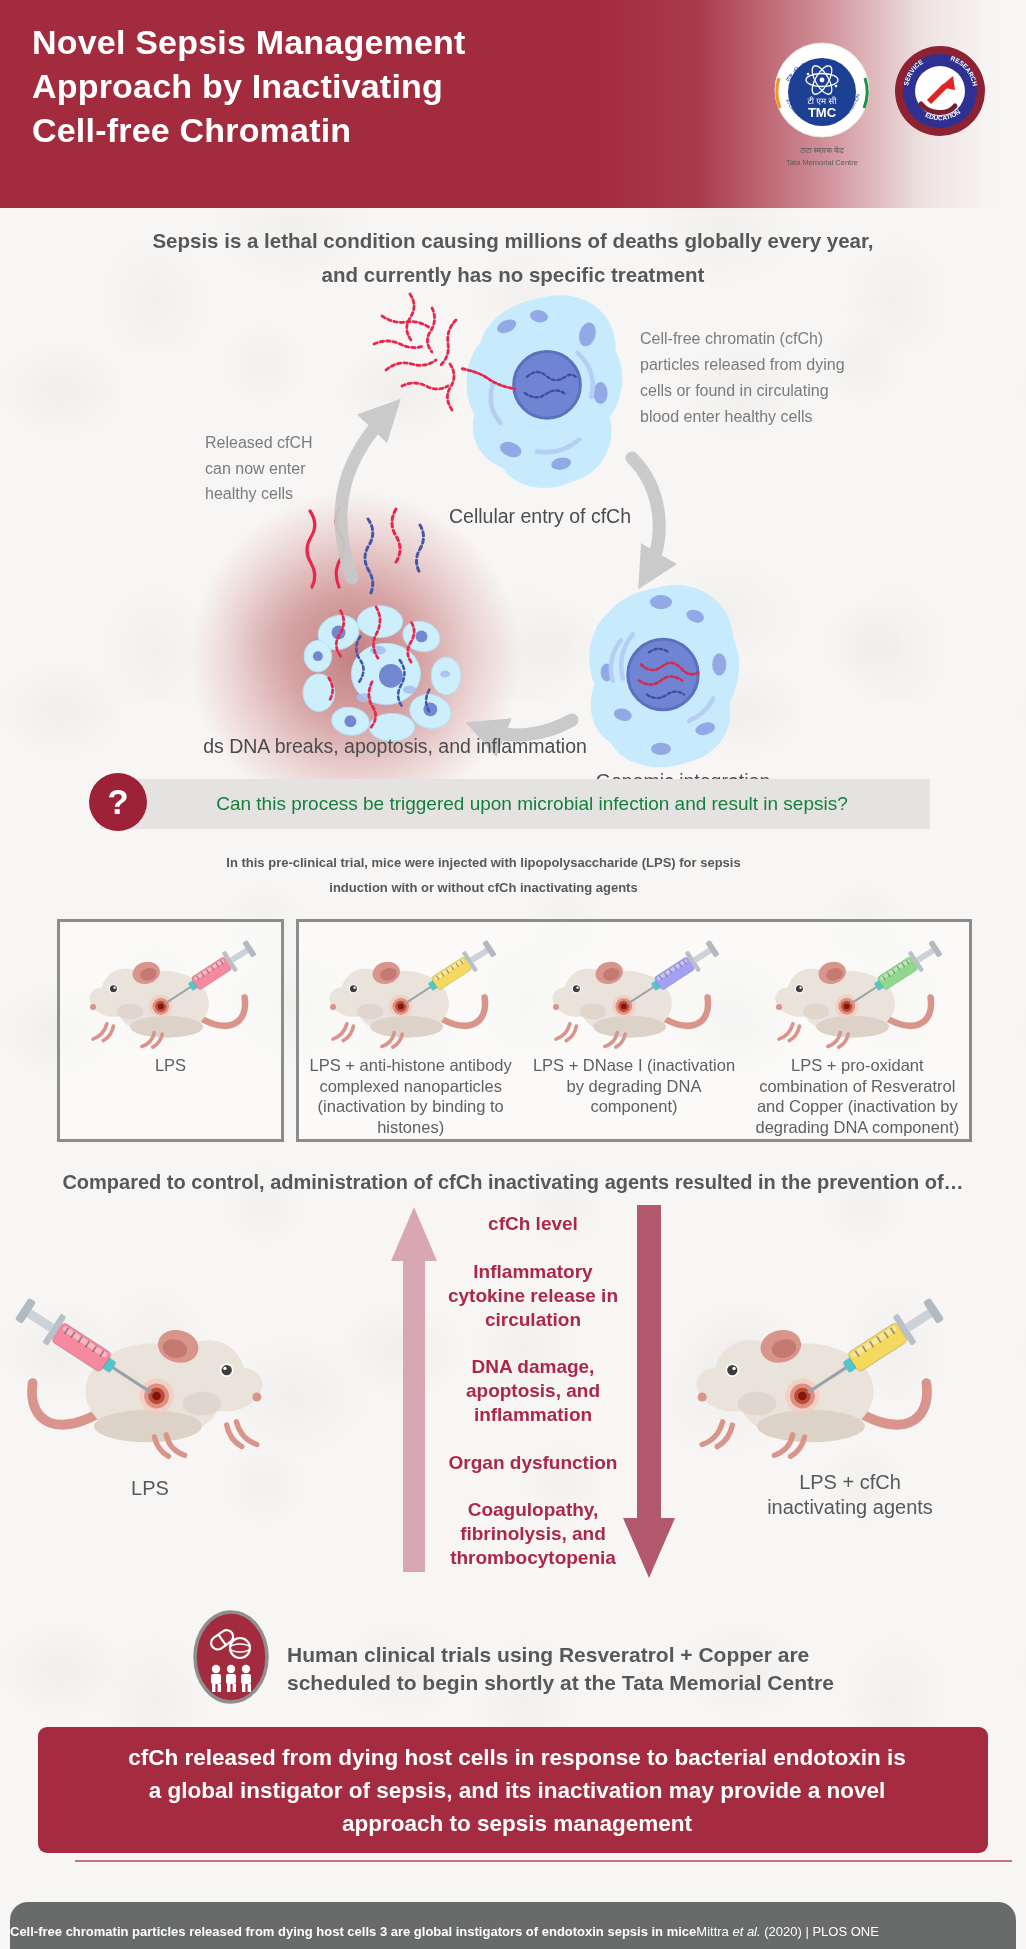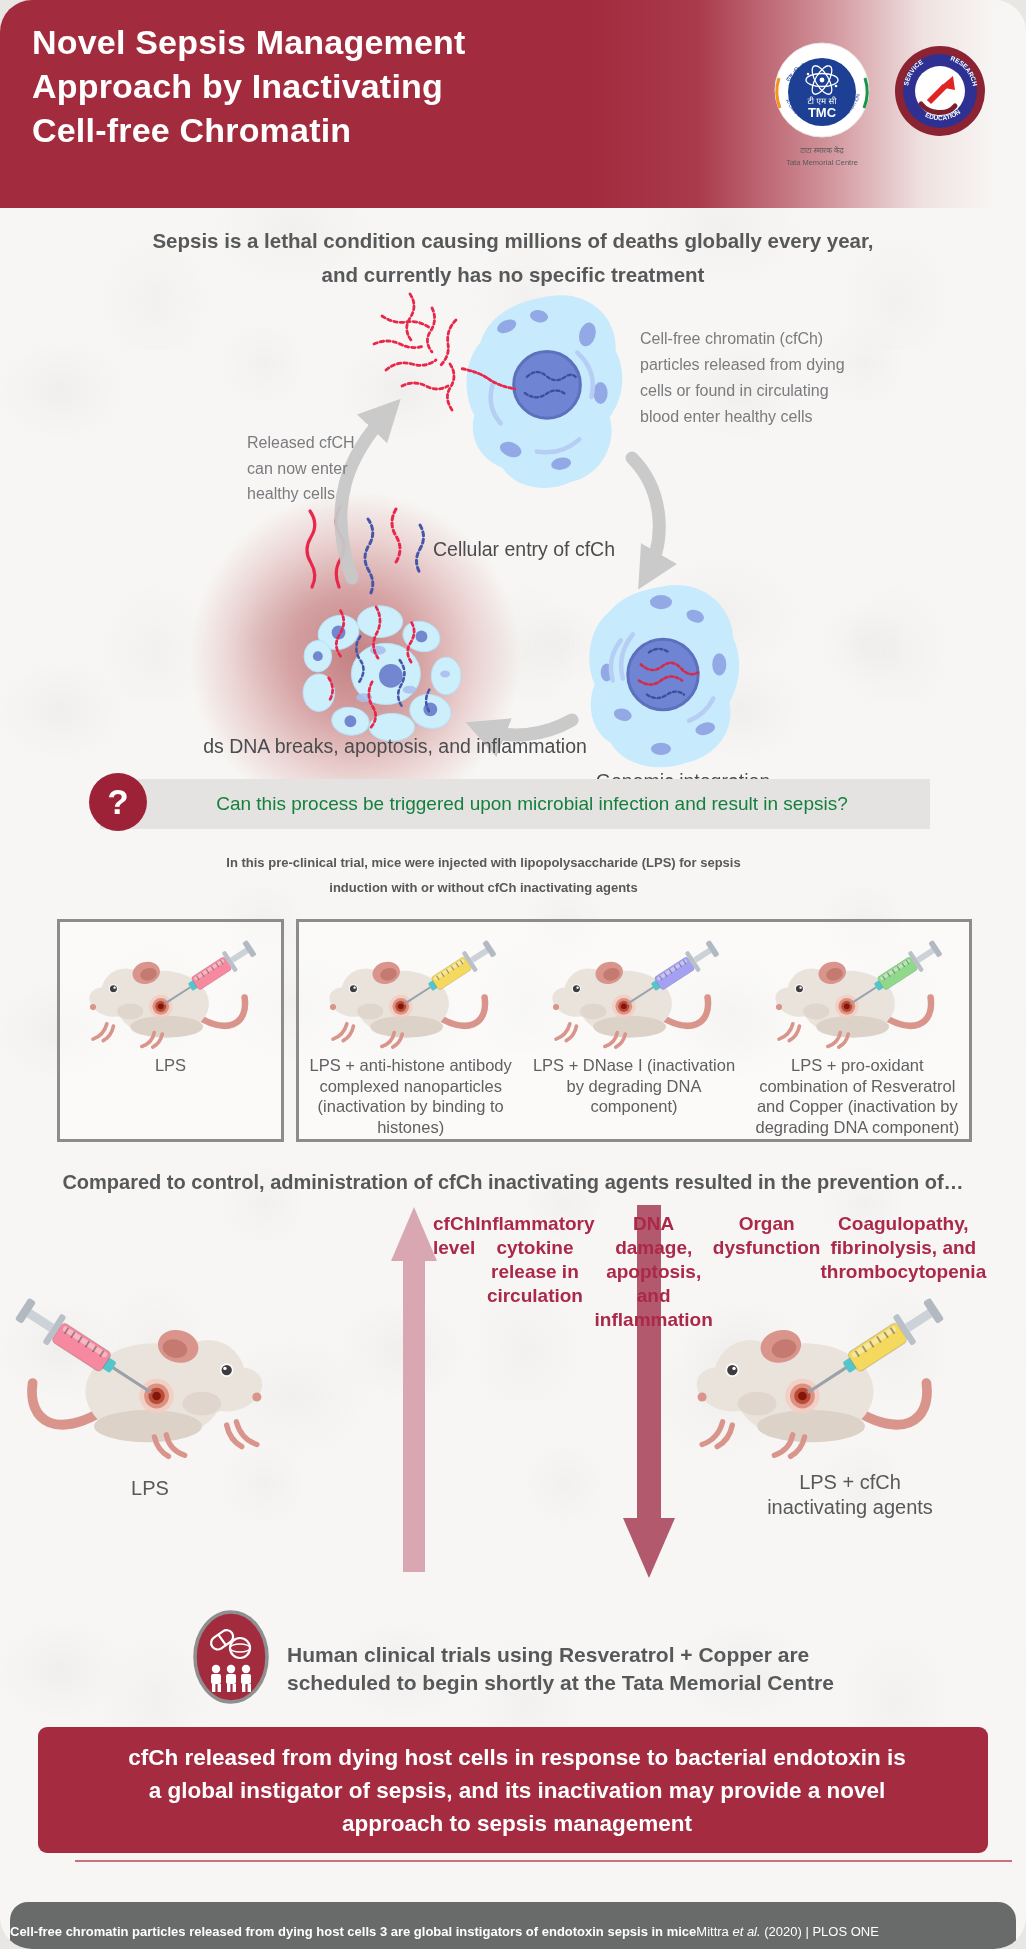"Novel Sepsis Management" #page { border-radius: 32px -> none }
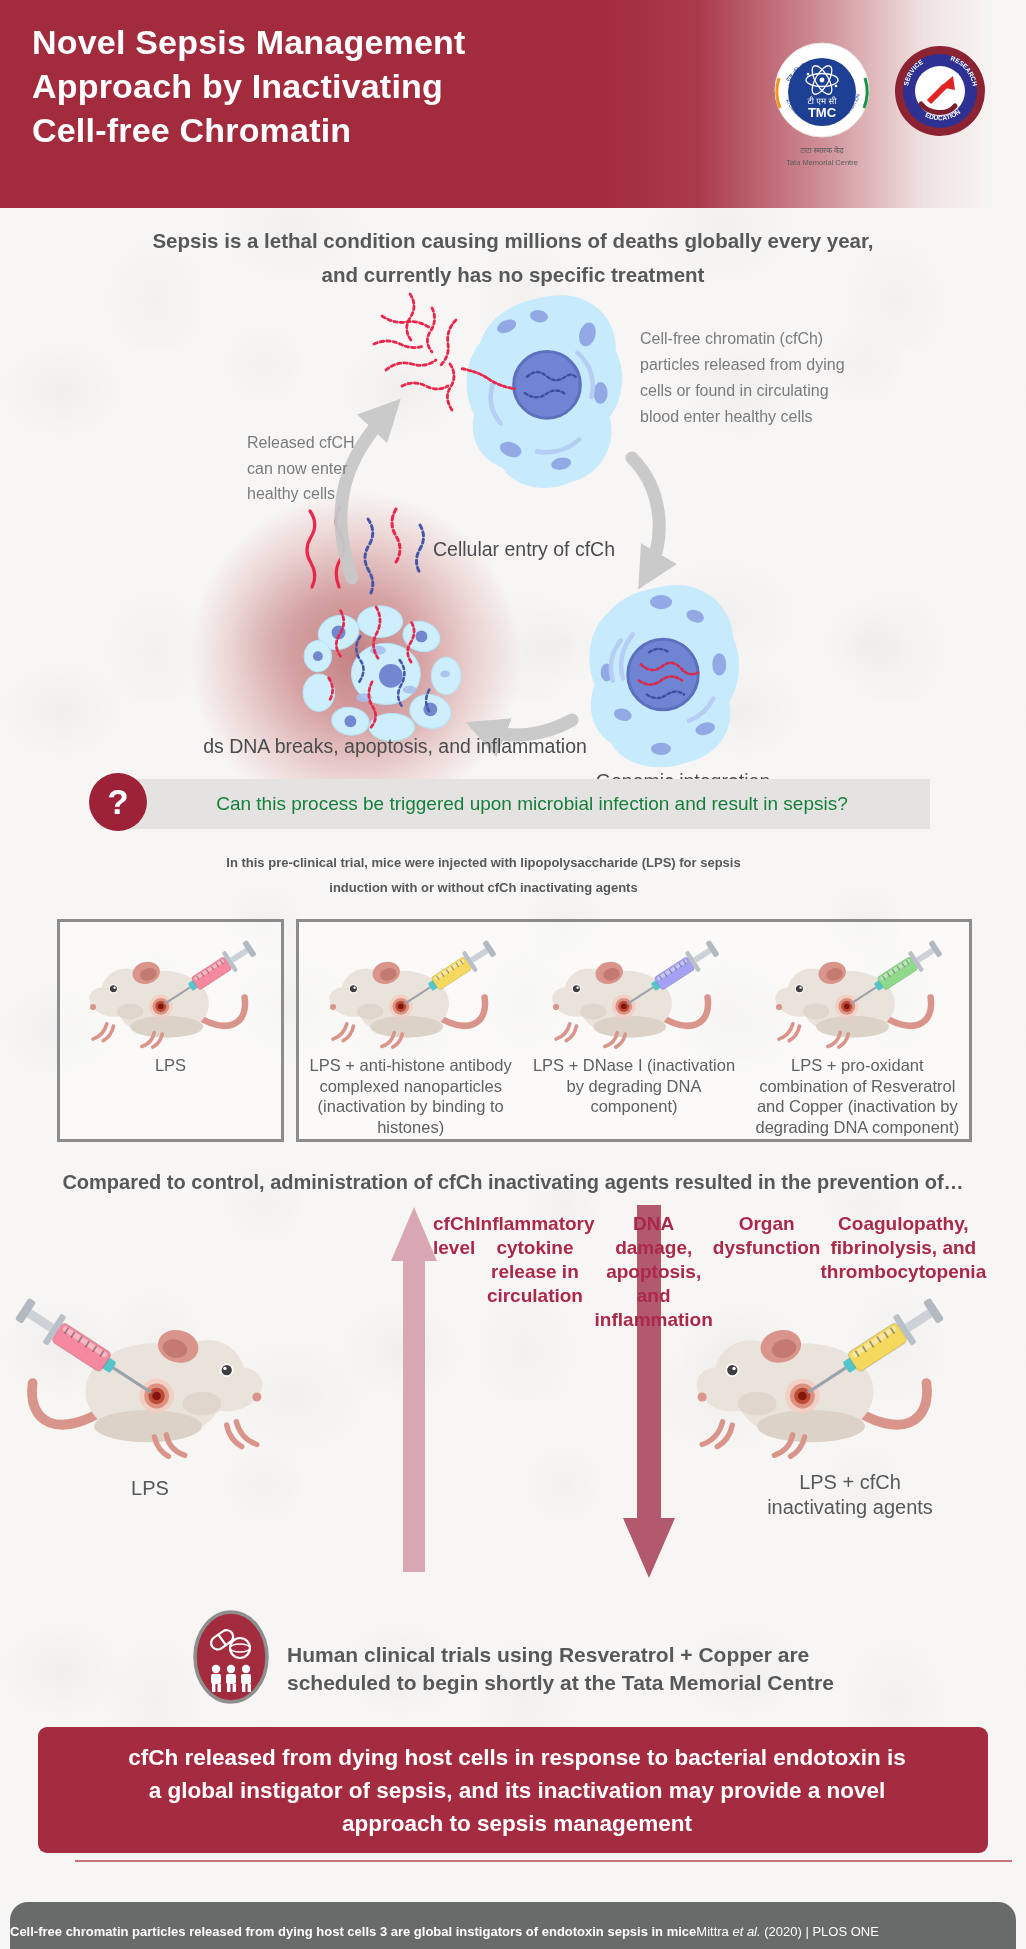"Released cfCH" div.abs { margin-left: 42px -> none }
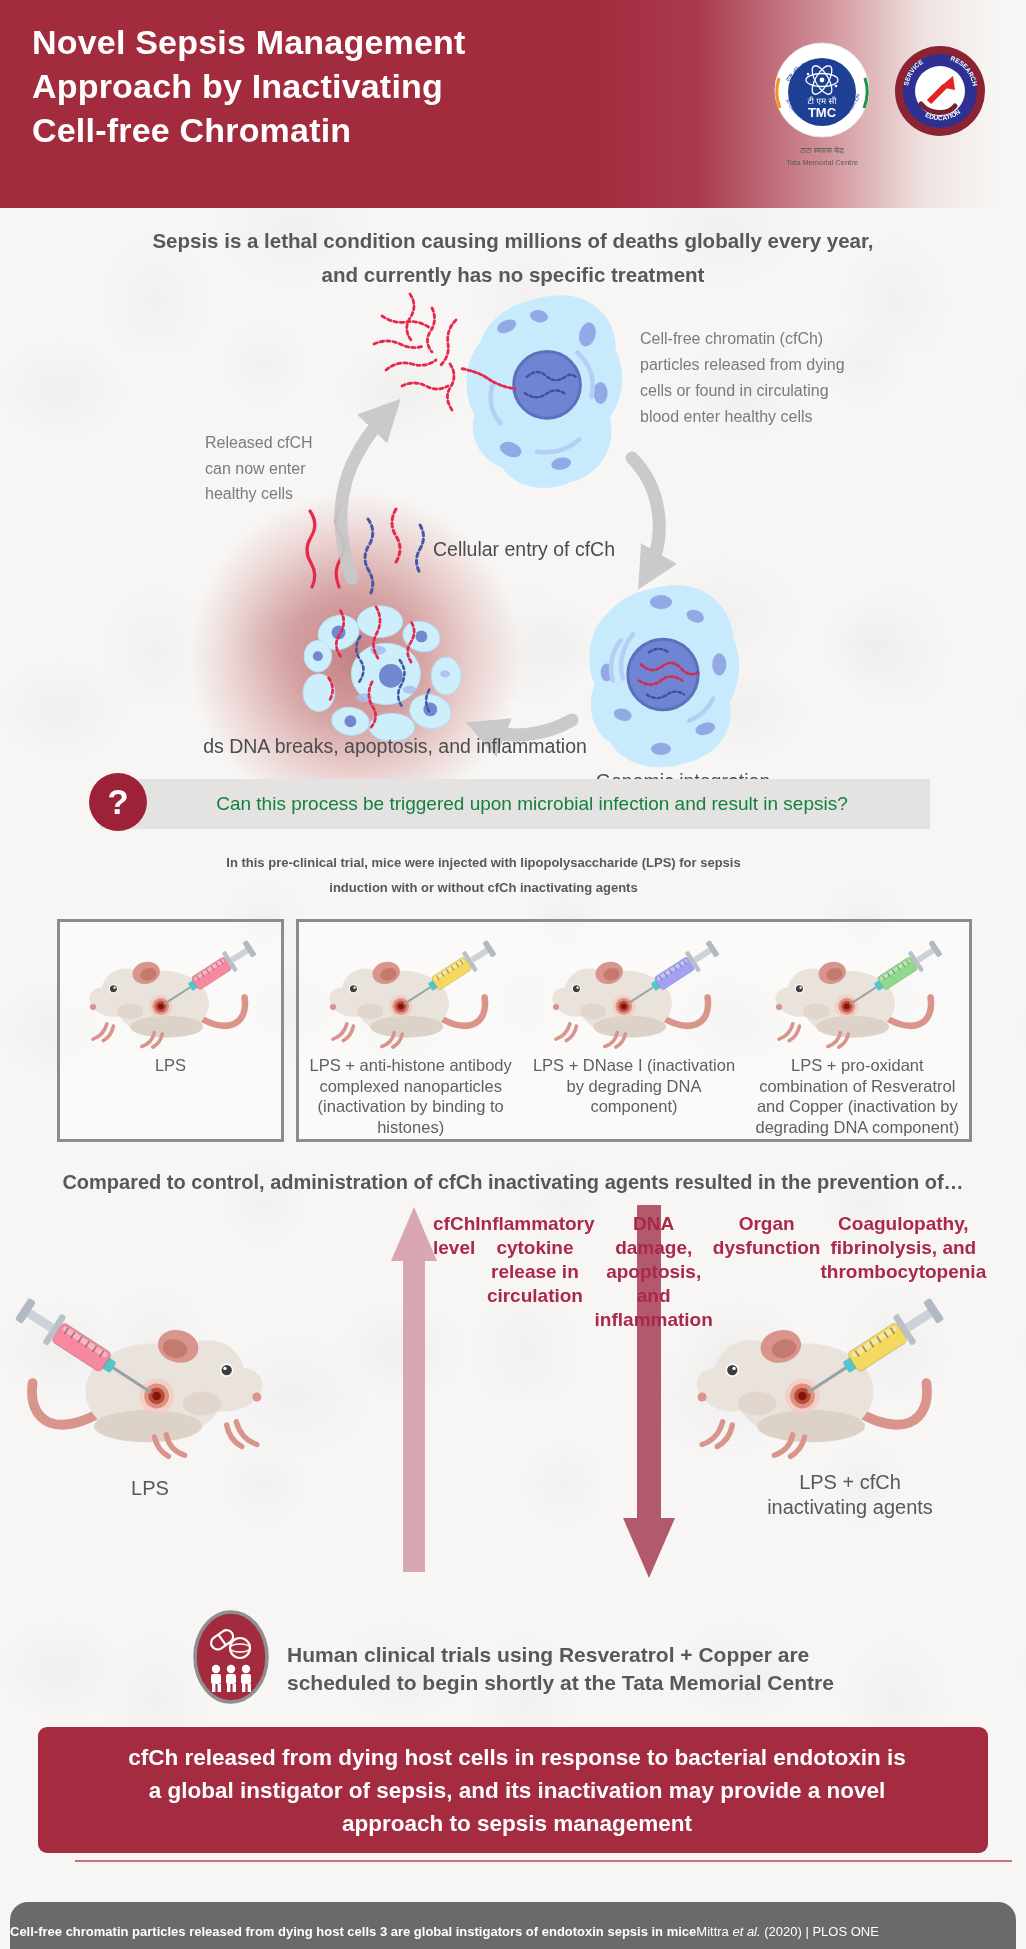"Cellular entry of cfCh" div.abs { left: 414px -> 430px; margin-top: 33px -> none }
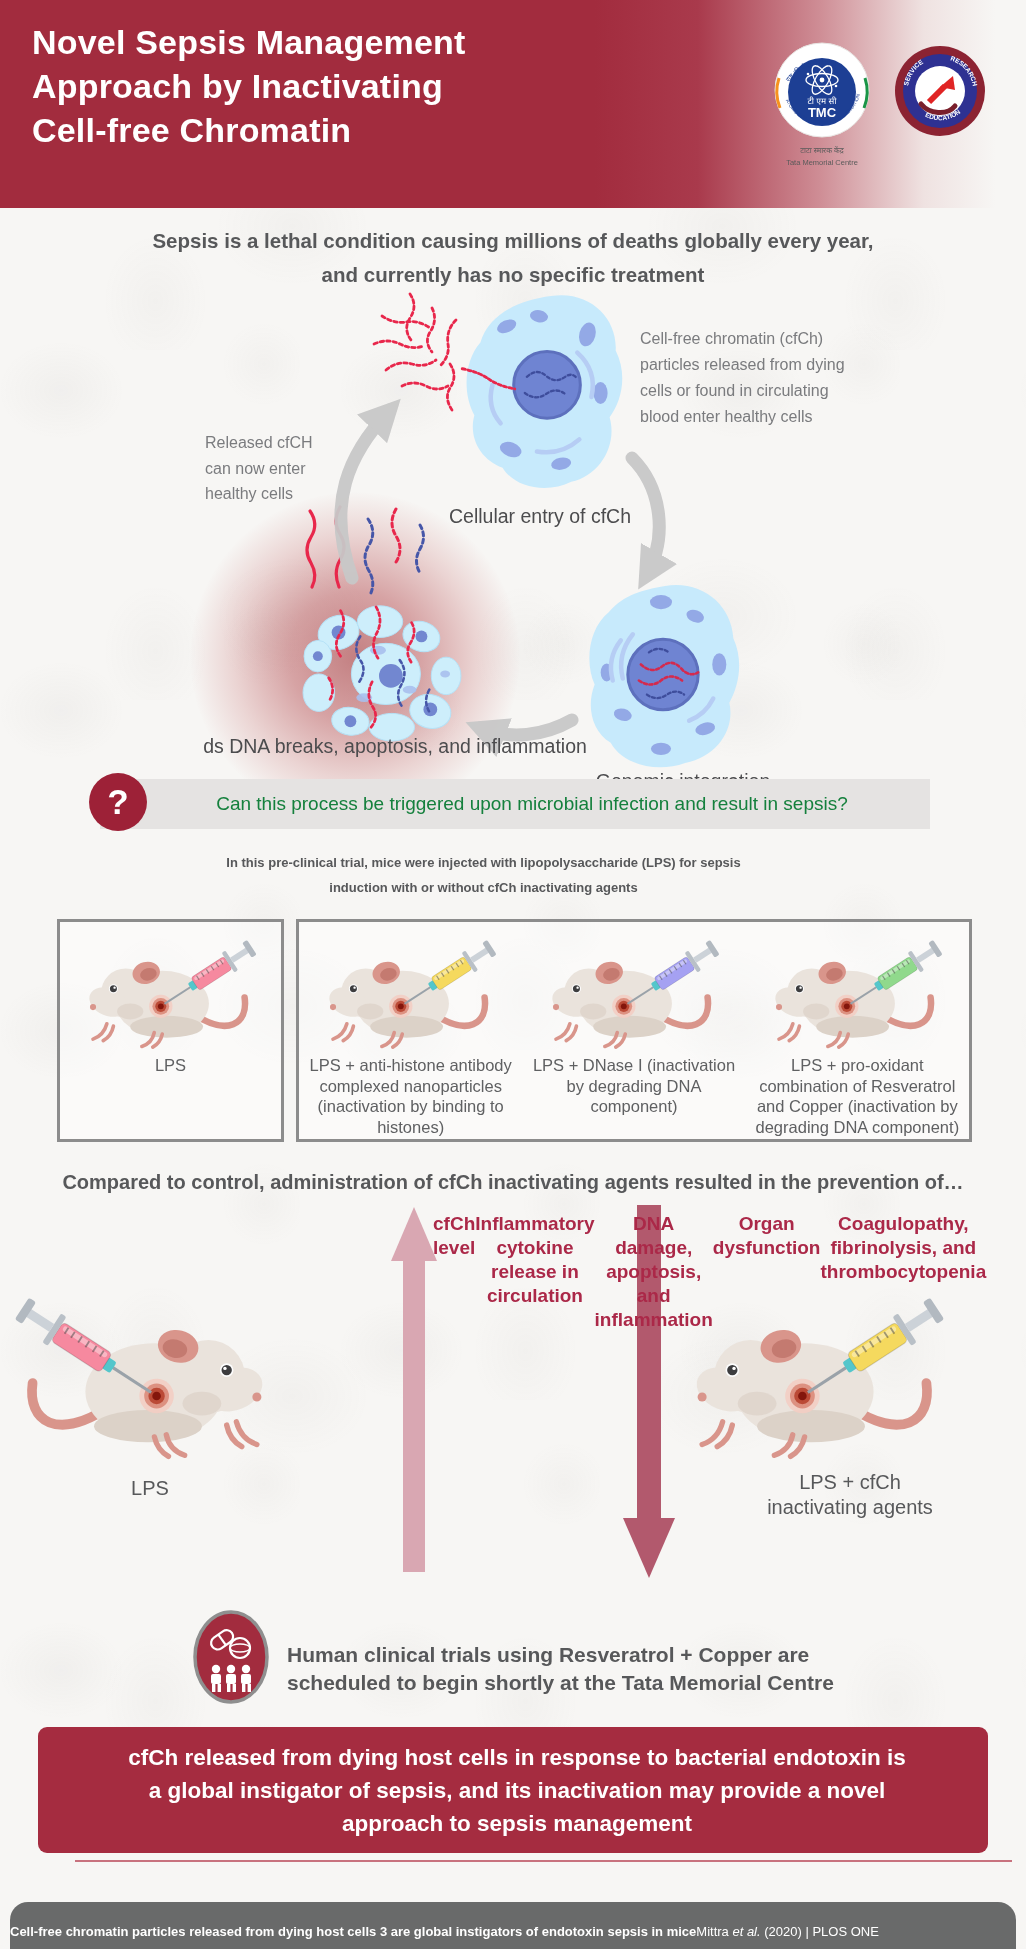"cfCh level" #results-list { flex-direction: row -> column }
